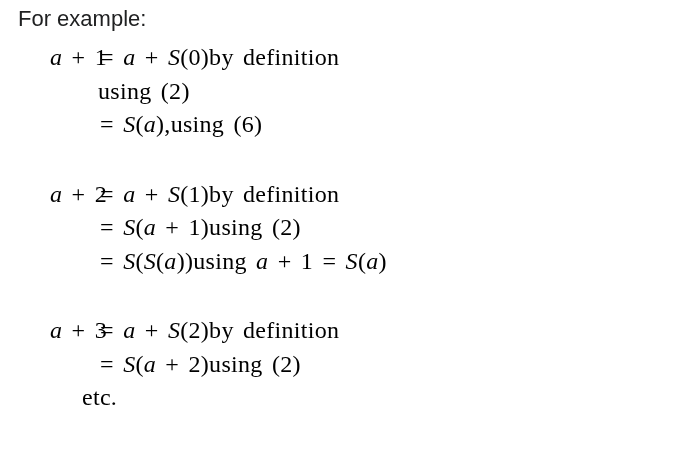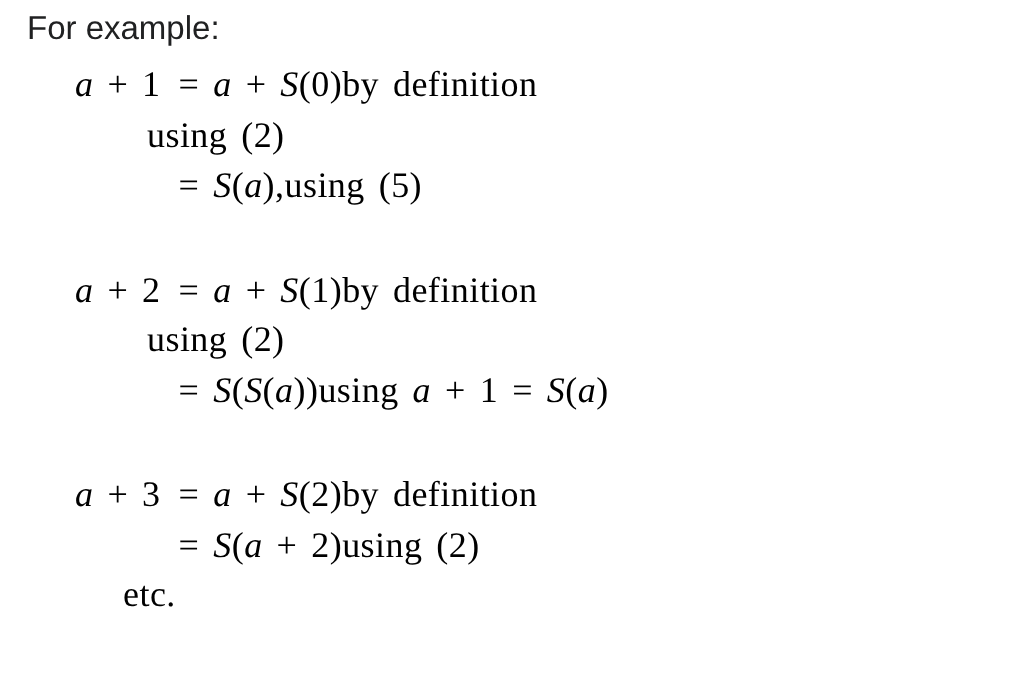"= a + S(0)" .rhs { margin-left: 21px -> 2px }
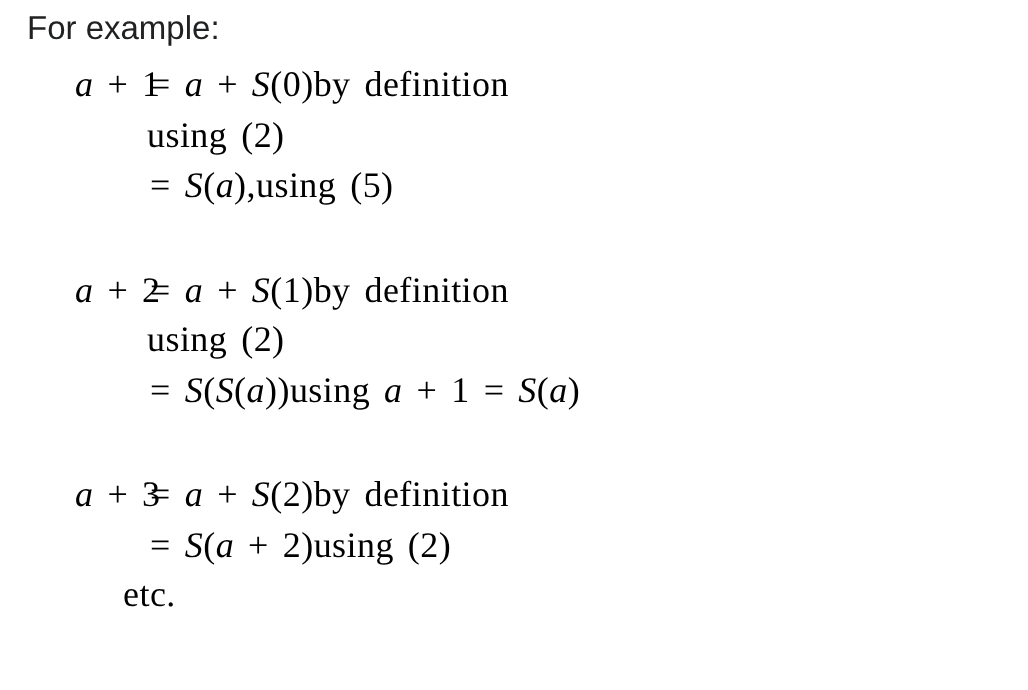"using (5)" span.math { text: 5 -> 6 }
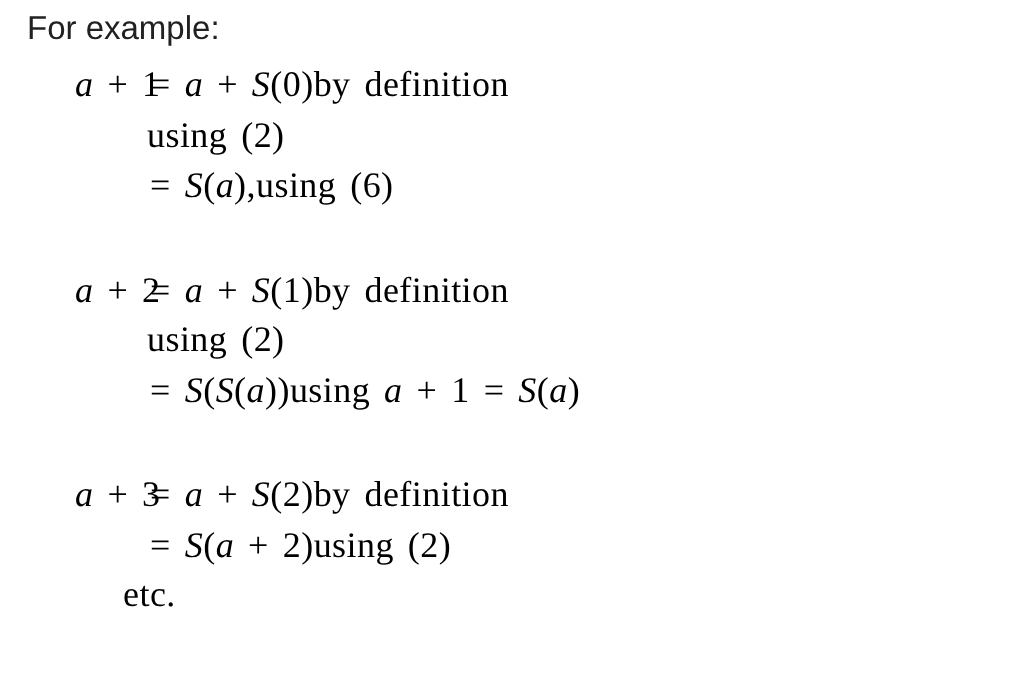"= S(a + 1)" span.math { html: none -> <span>= <i>S</i>(<i>a</i> + 1)</span> }
